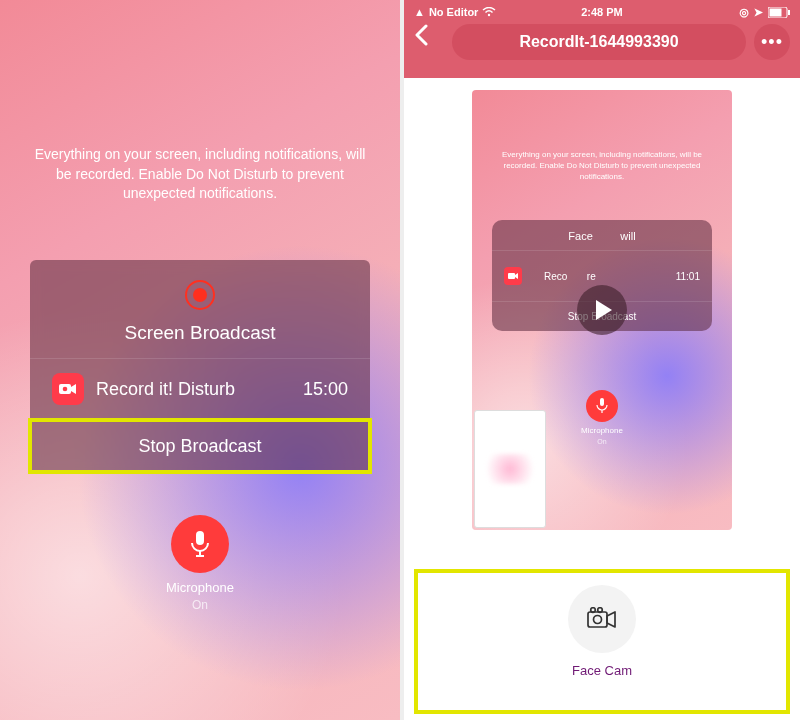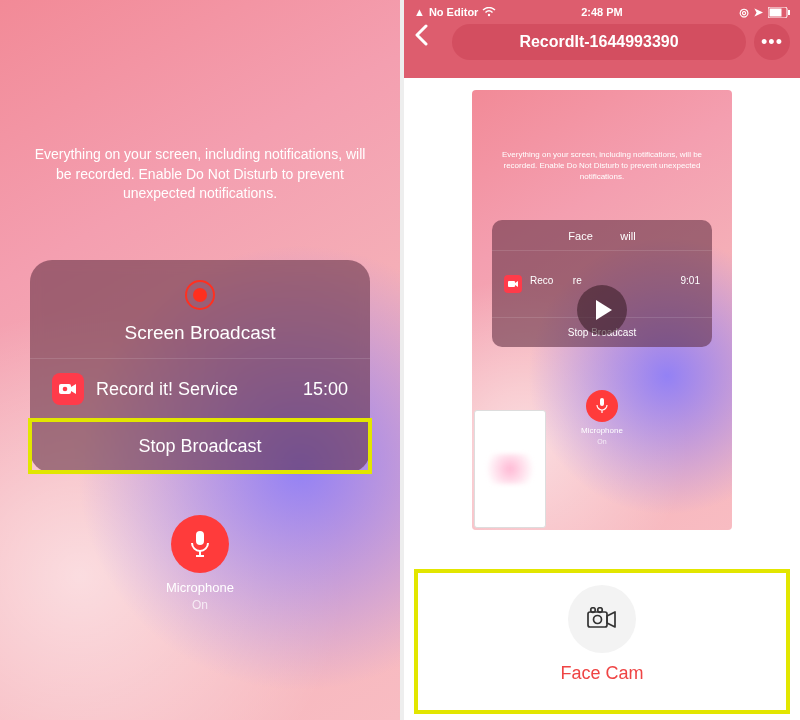"Reco re" .tm-row { align-items: none -> center; gap: none -> 14px; padding: 24px 12px -> 16px 12px }
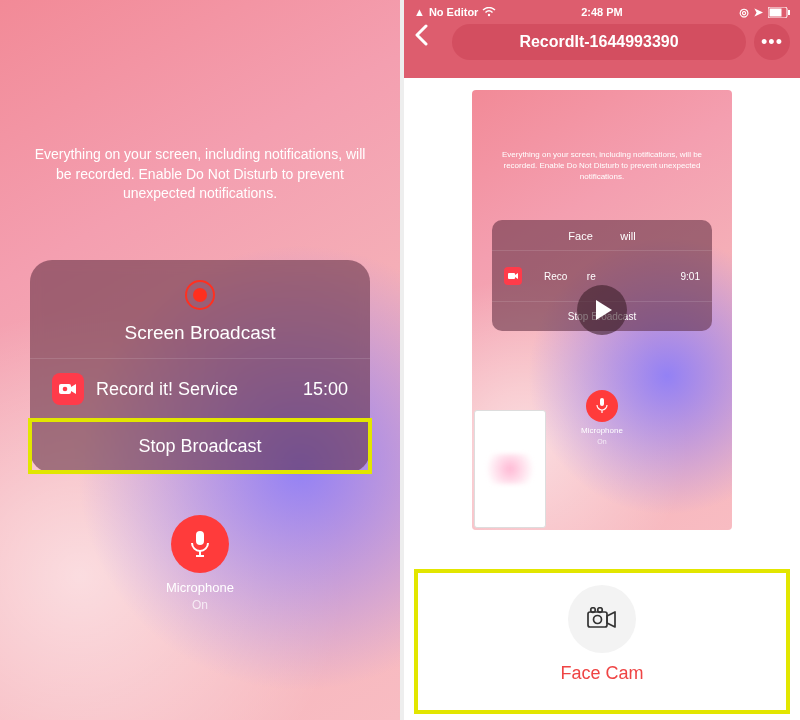"9:01" div.tm-timer { text: 9:01 -> 11:01 }
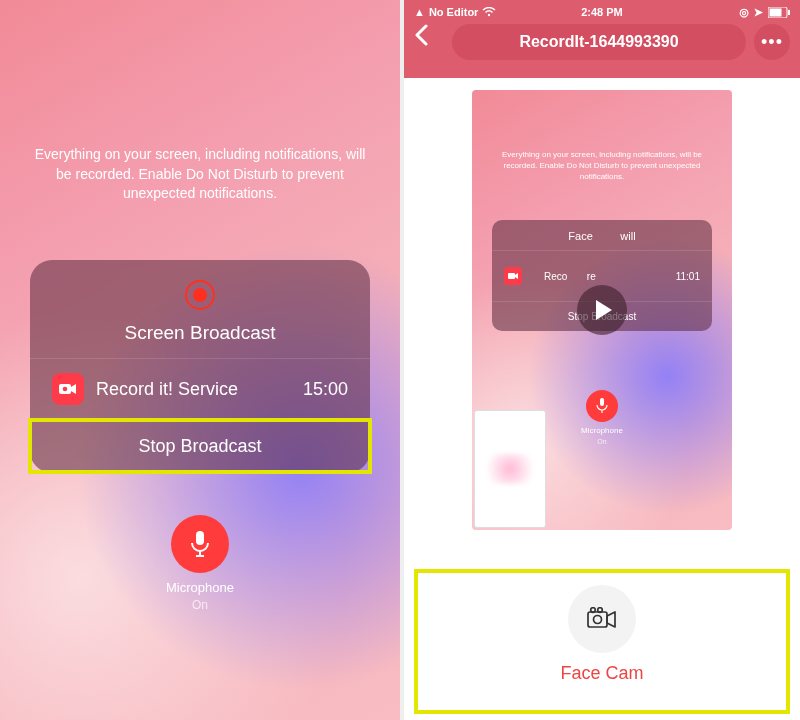"Screen Broadcast" .modal { border-radius: 22px -> 6px }
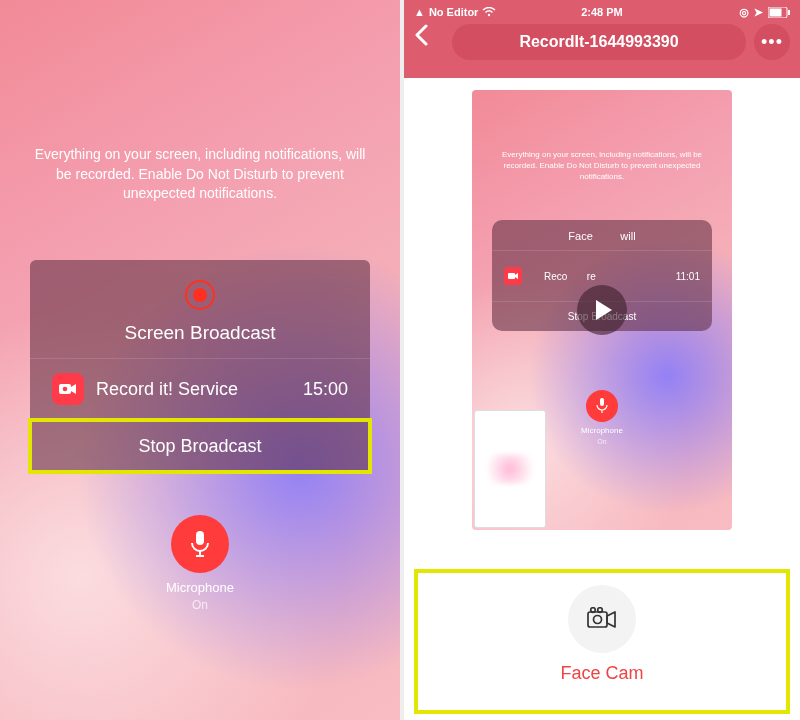"Record it! Service" div.app-name { text: Service -> Disturb }
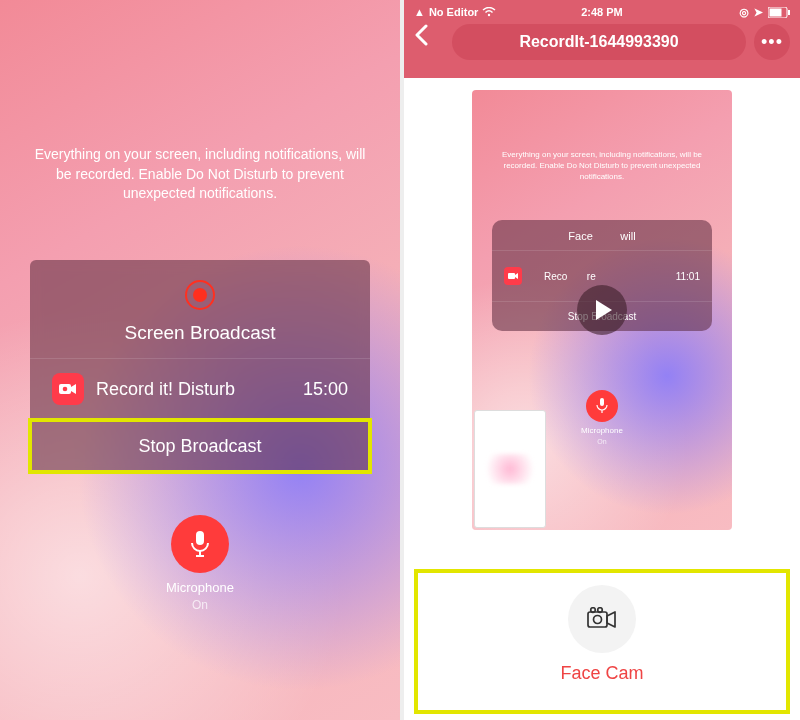"Face Cam" .tool-label { color: #ef4444 -> #701a75; font-size: 18px -> 13px }
